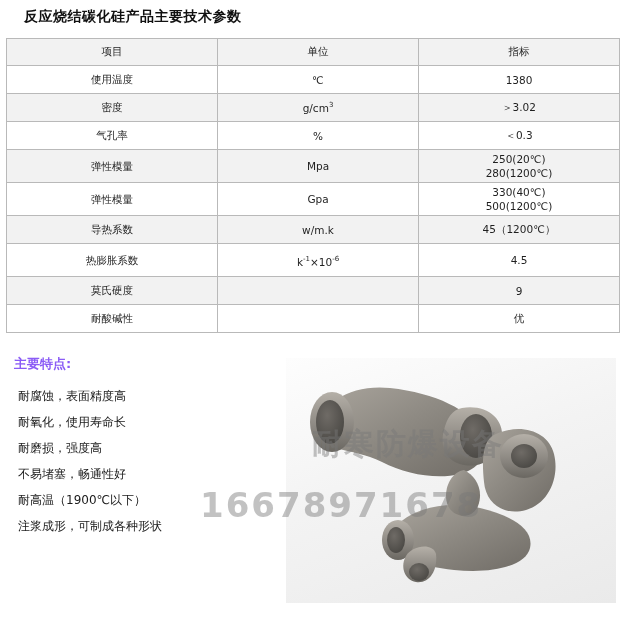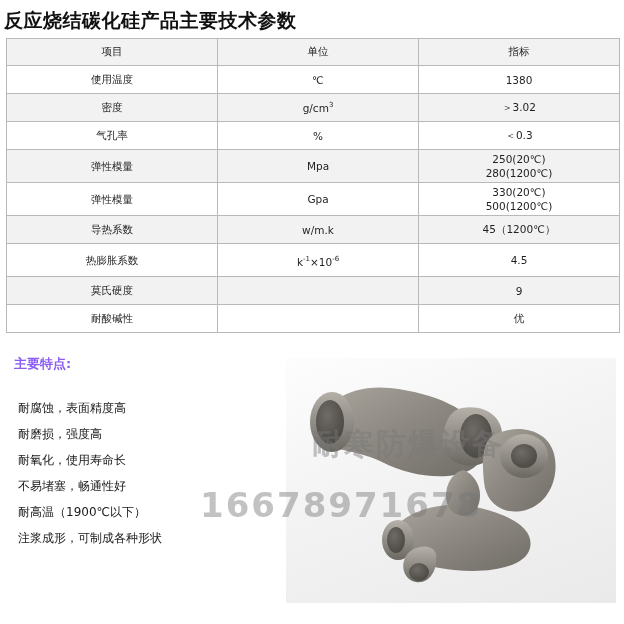"反应烧结碳化硅产品主要技术参数" .doc-title { font-size: 19px -> 14px; left: 4px -> 24px }
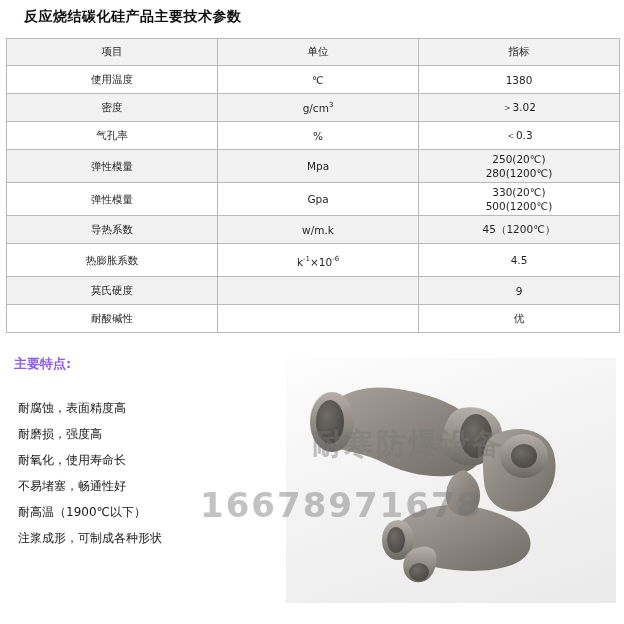"330(20℃)" div { text: 20 -> 40 }
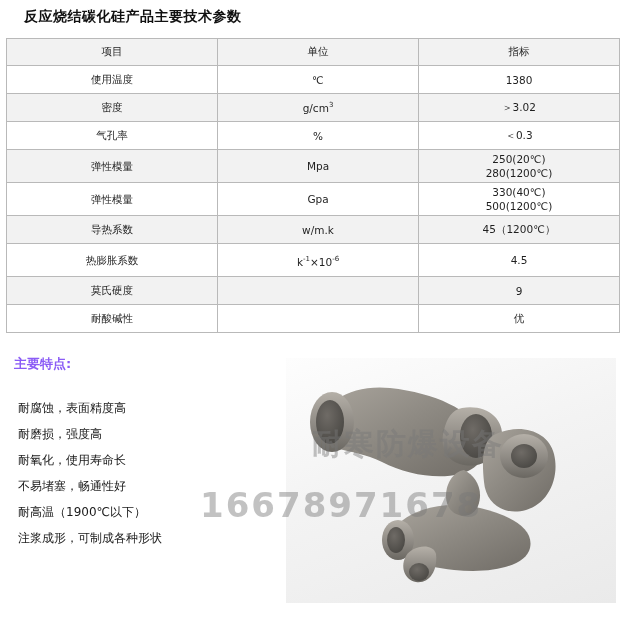"耐腐蚀，表面精度高" .features-list { top: 395px -> 383px }
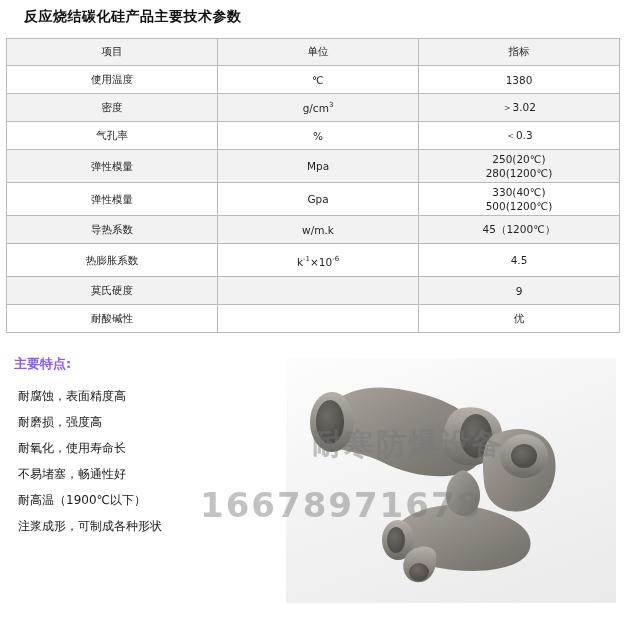"耐磨损，强度高" div { order: before "耐氧化，使用寿命长" -> after "耐氧化，使用寿命长" }
